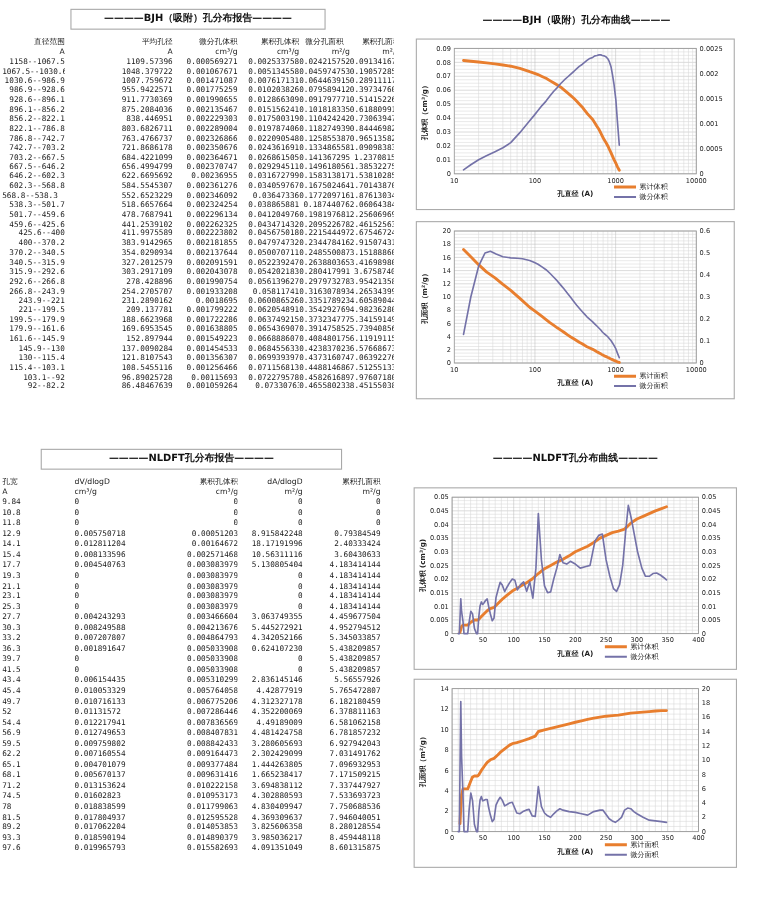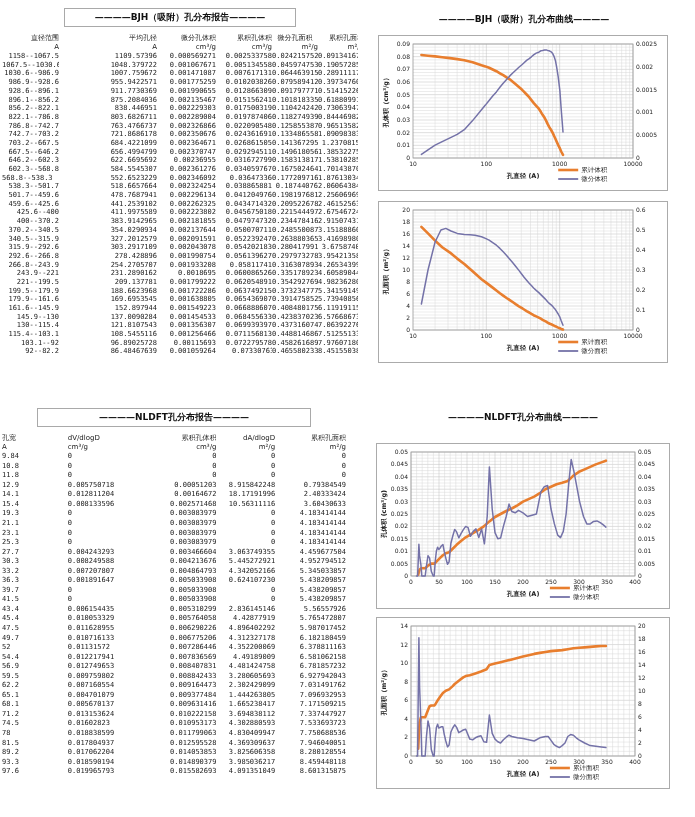"17.7" tr { html: none -> <tr> <td>17.7</td> <td>0.004540763</td> <td>0.003083979</td> <td>5.130805404</td> <td>4.183414144</td> </tr> }
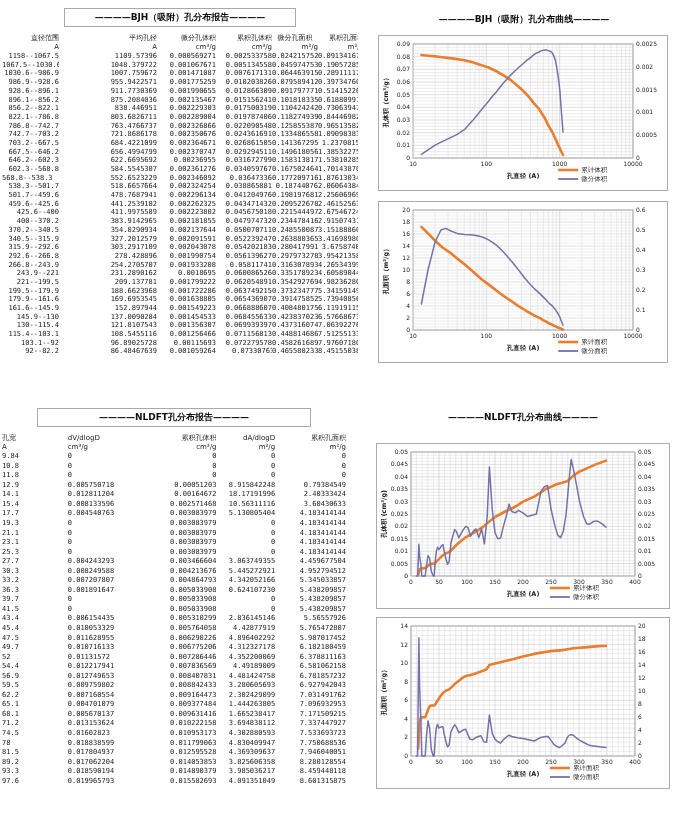"47.5" tr { html: <tr> <td>47.5</td> <td>0.011628955</td> <td>0.006290226</td> <td>4.896402292</td> <td>5.987017452</td> </tr> -> none }
